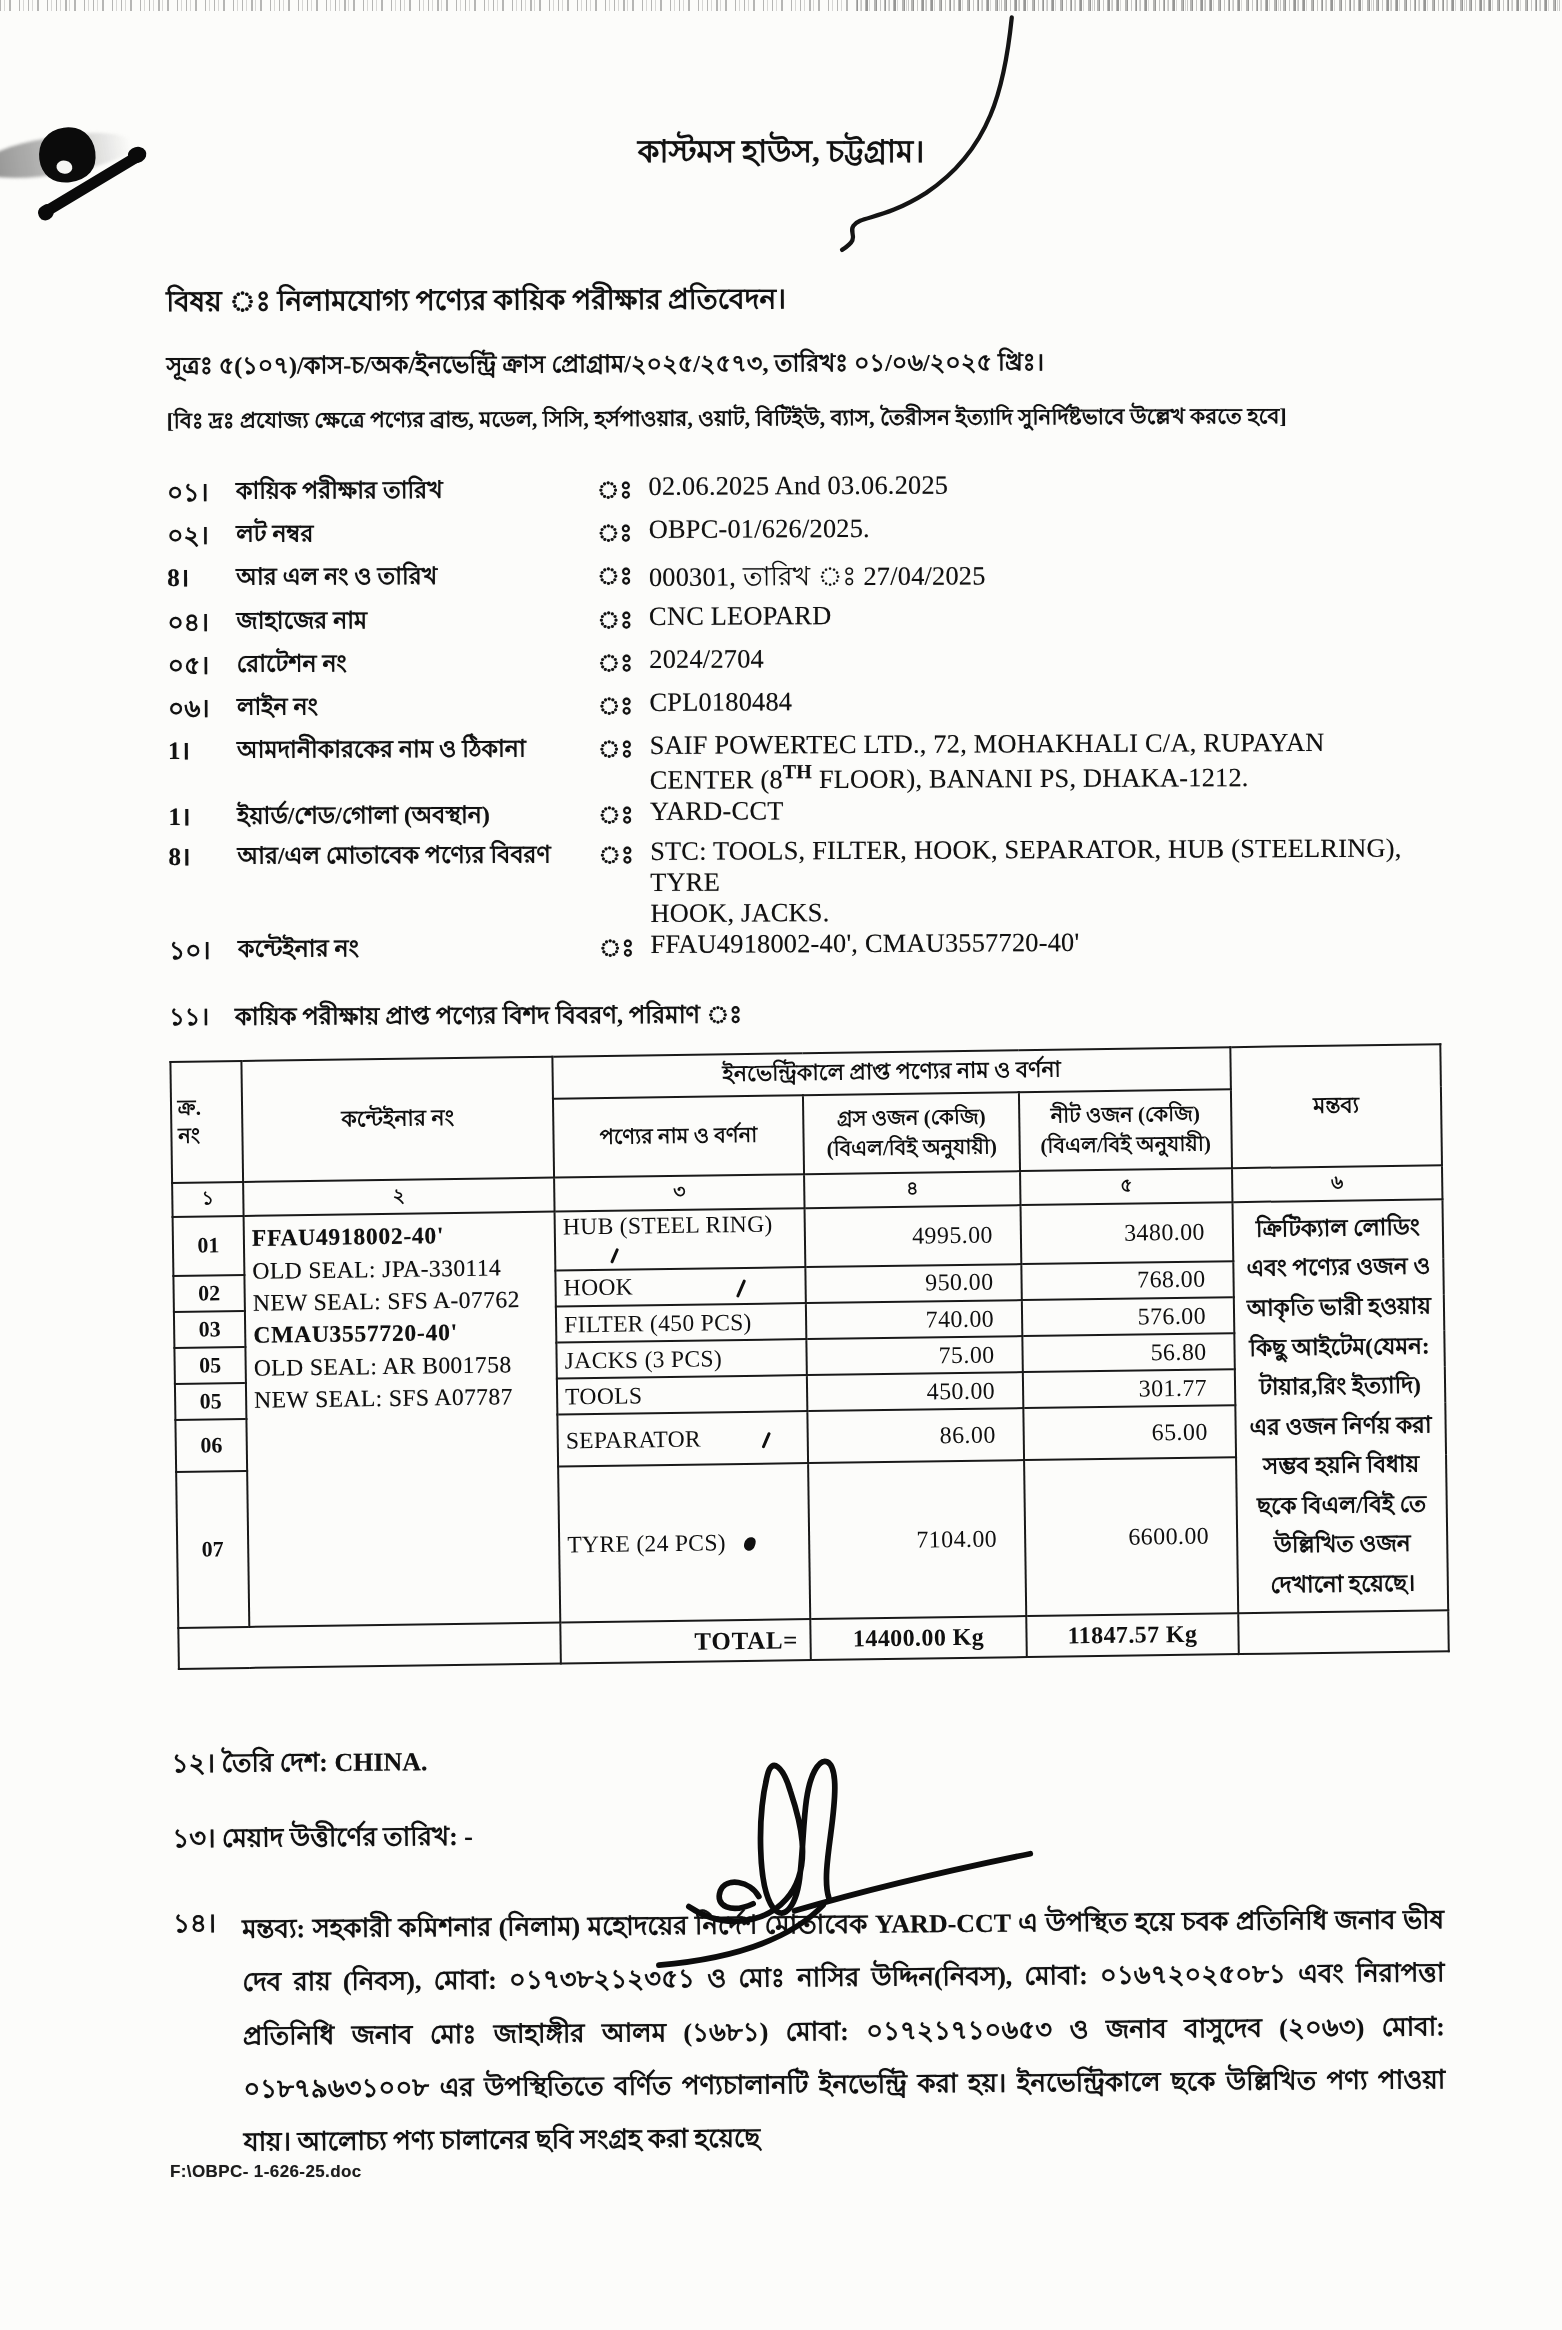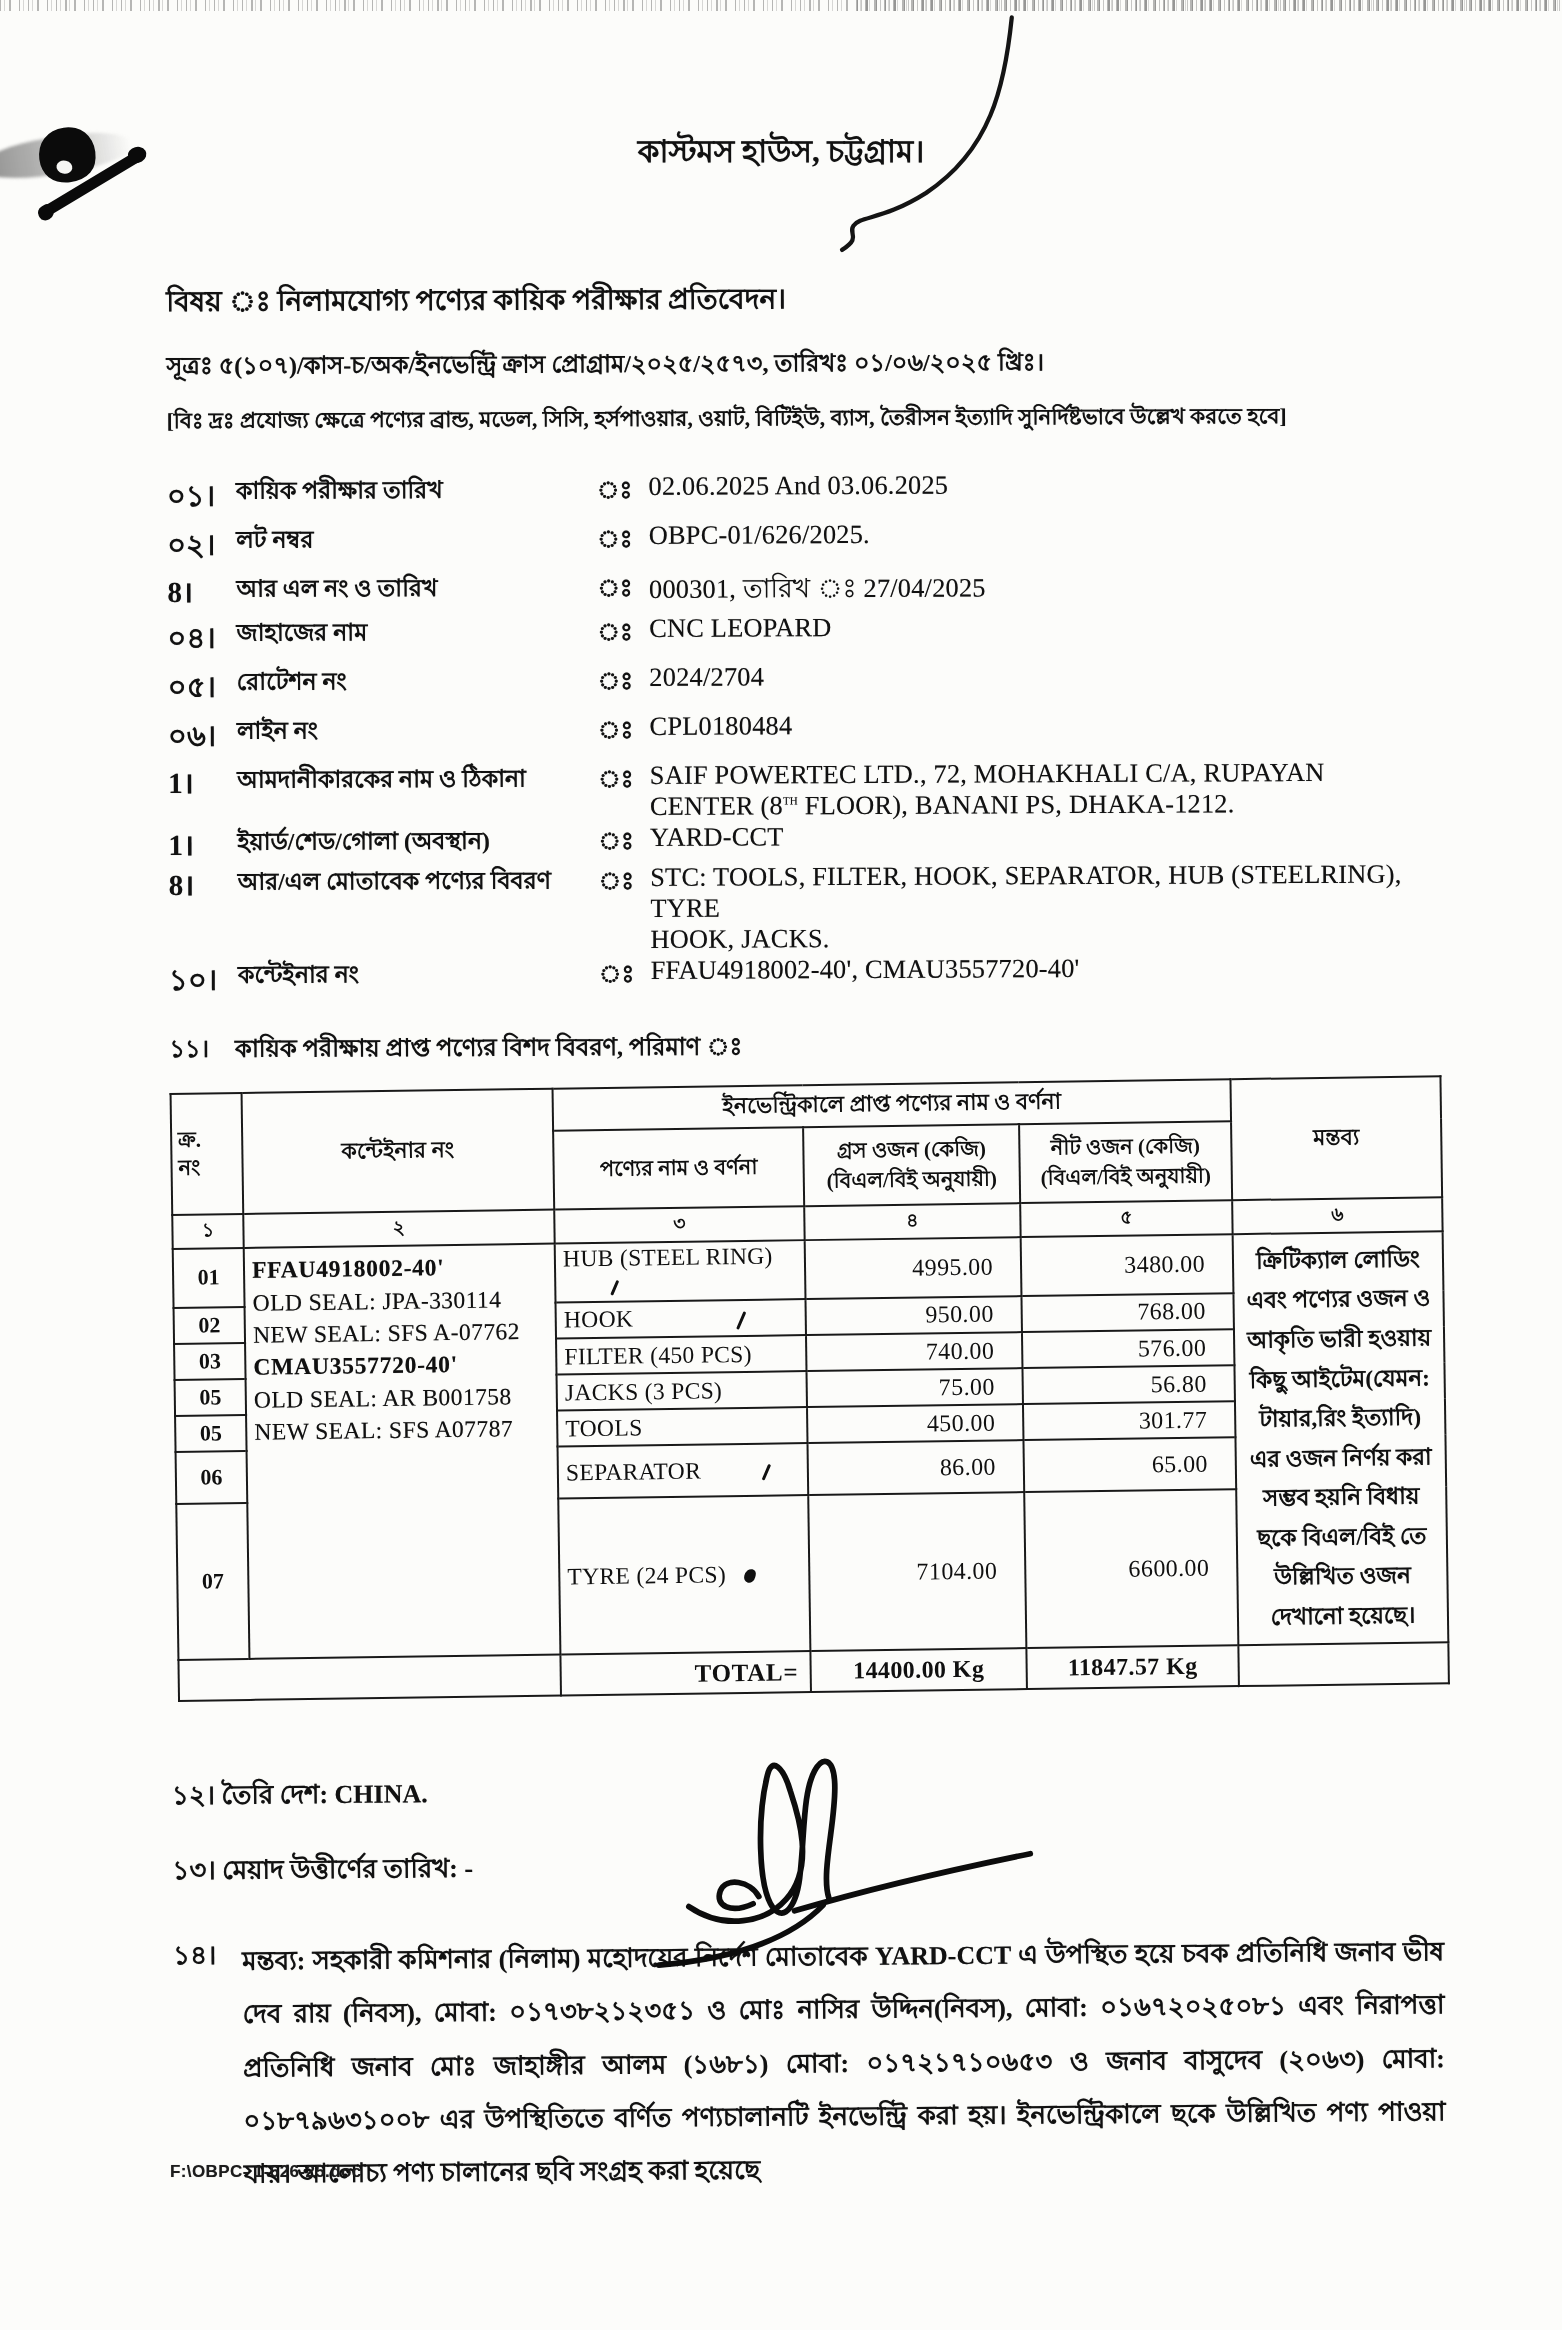"০১।" .field-no { font-size: 29px -> 25px }
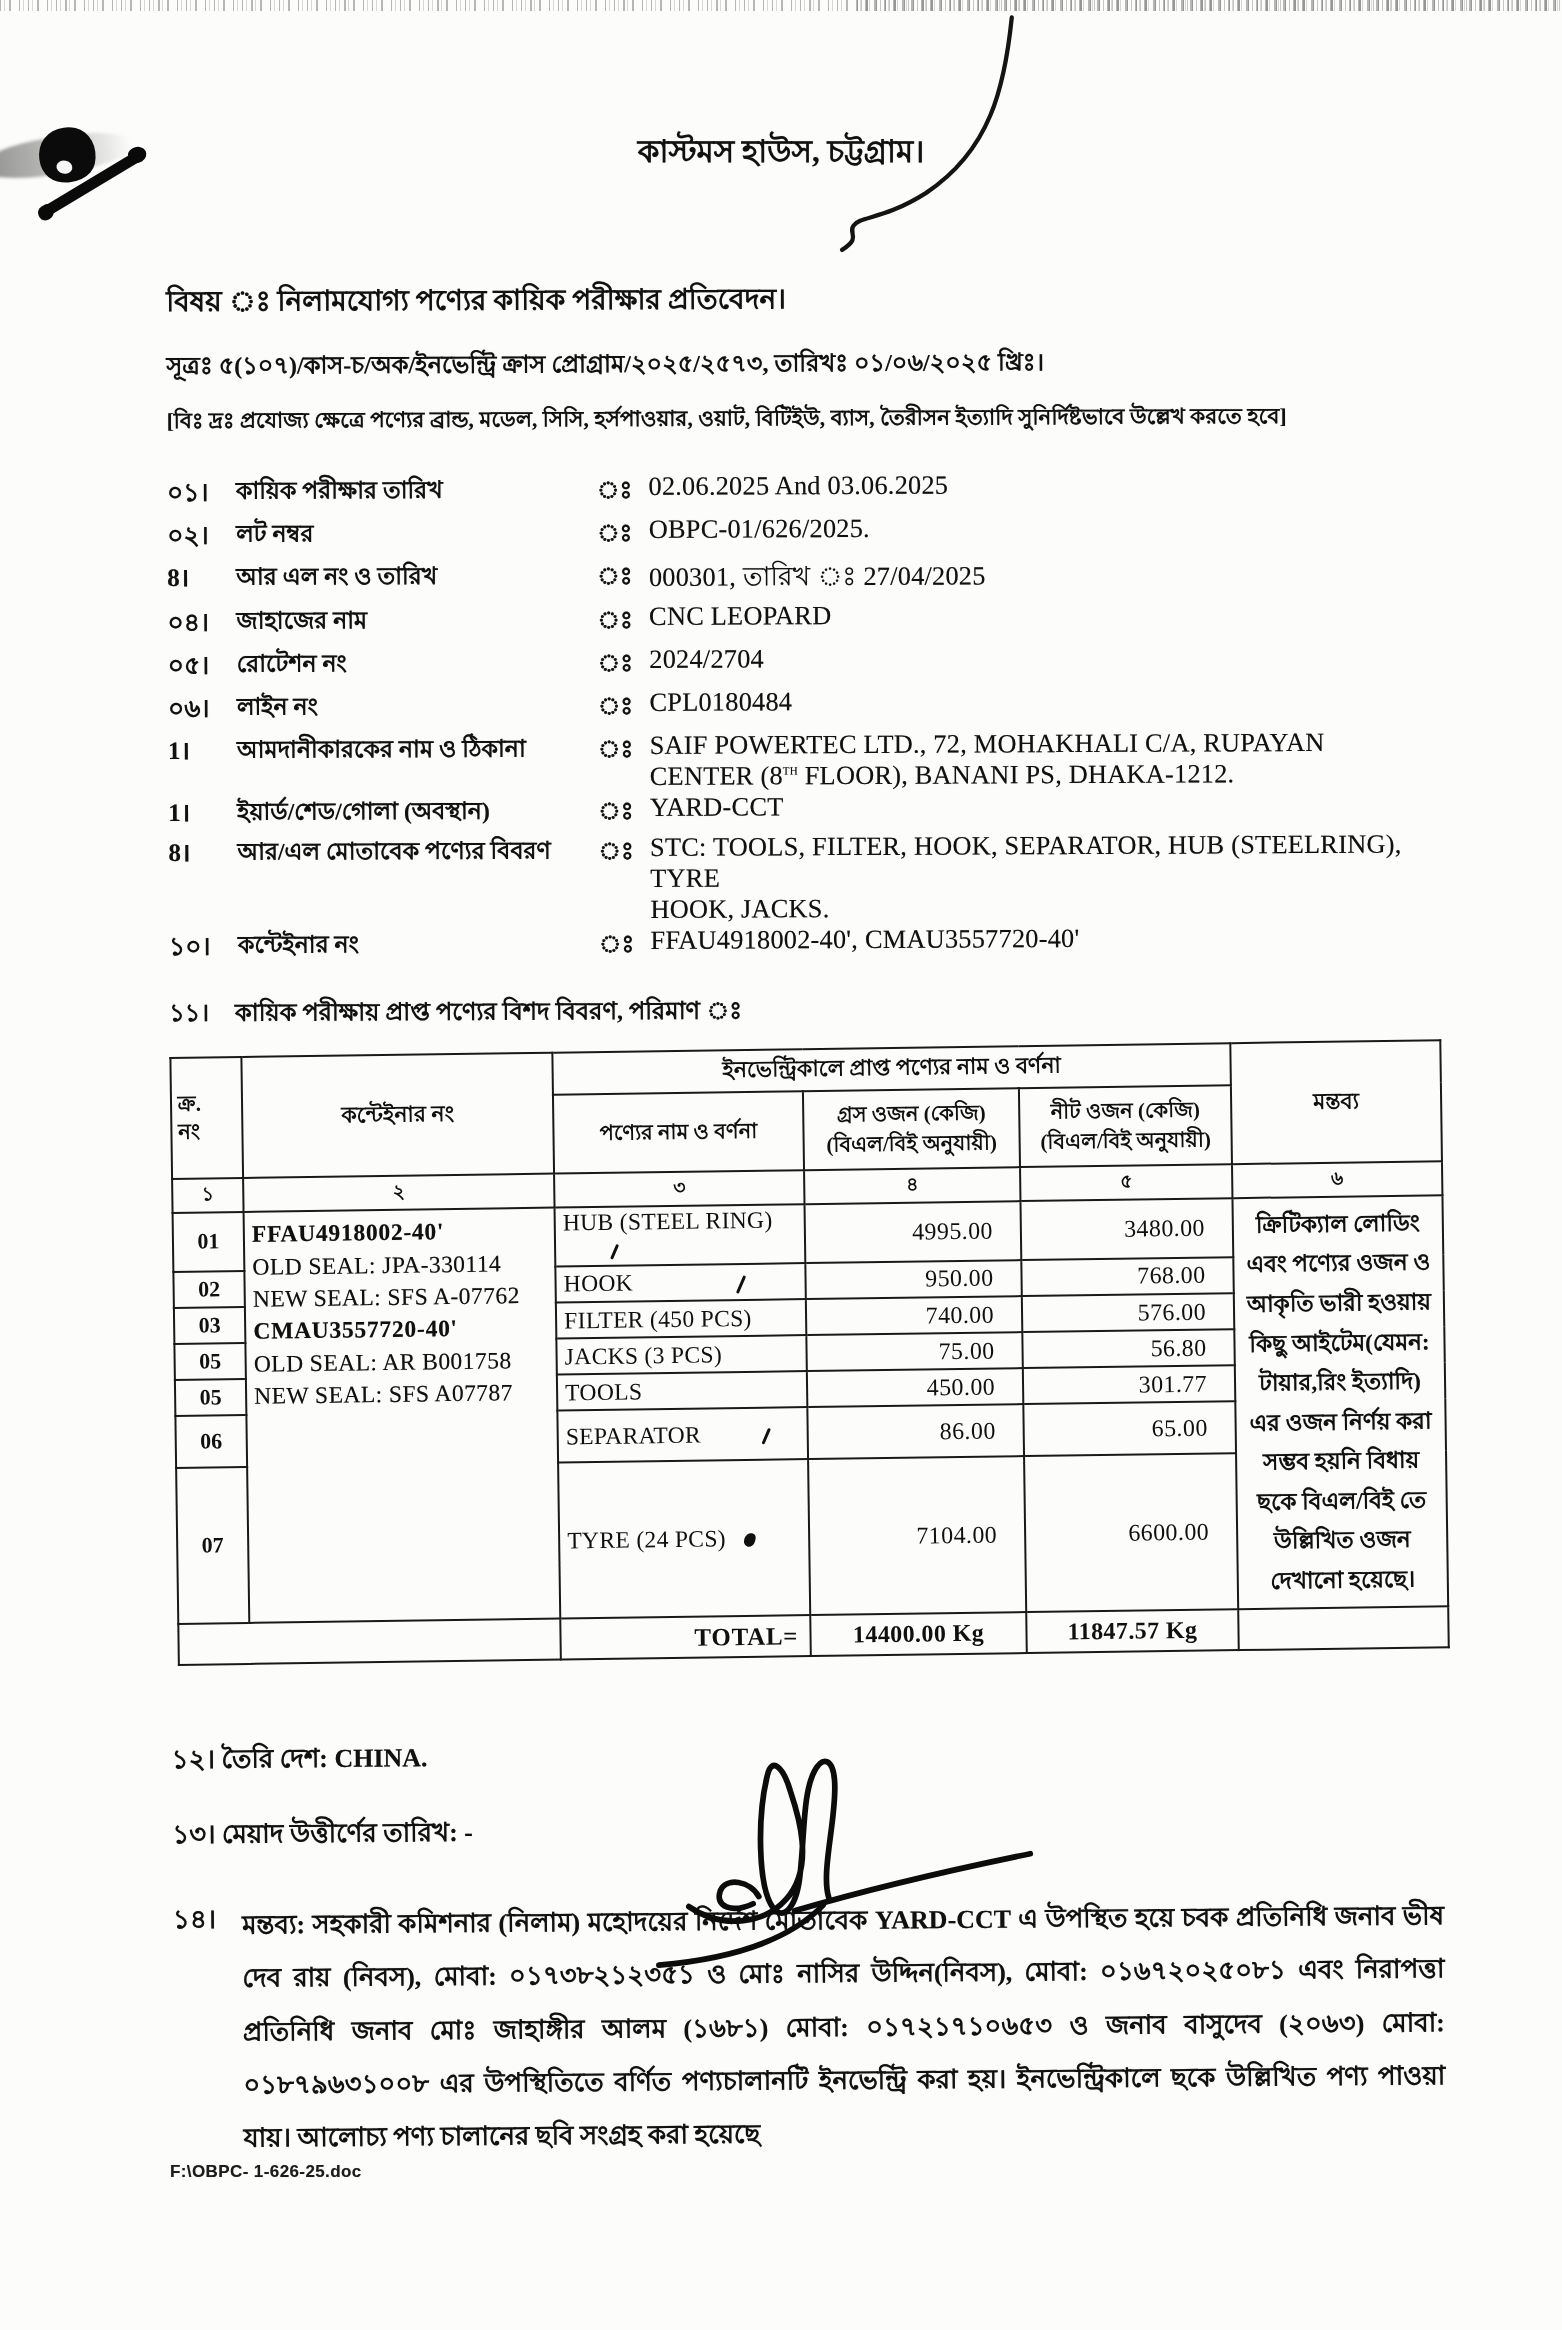"TH" sup { font-size: 11px -> 20px; font-weight: none -> bold }
